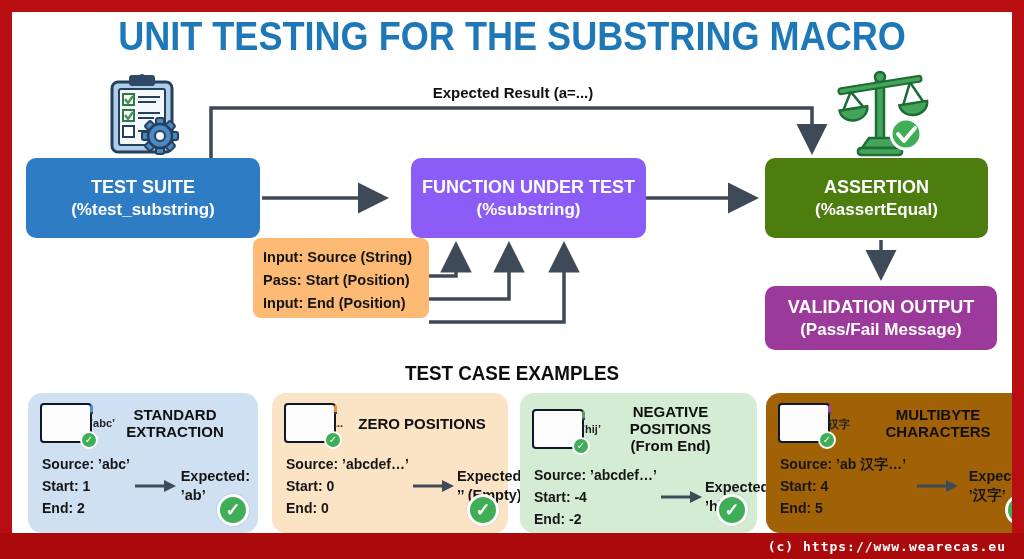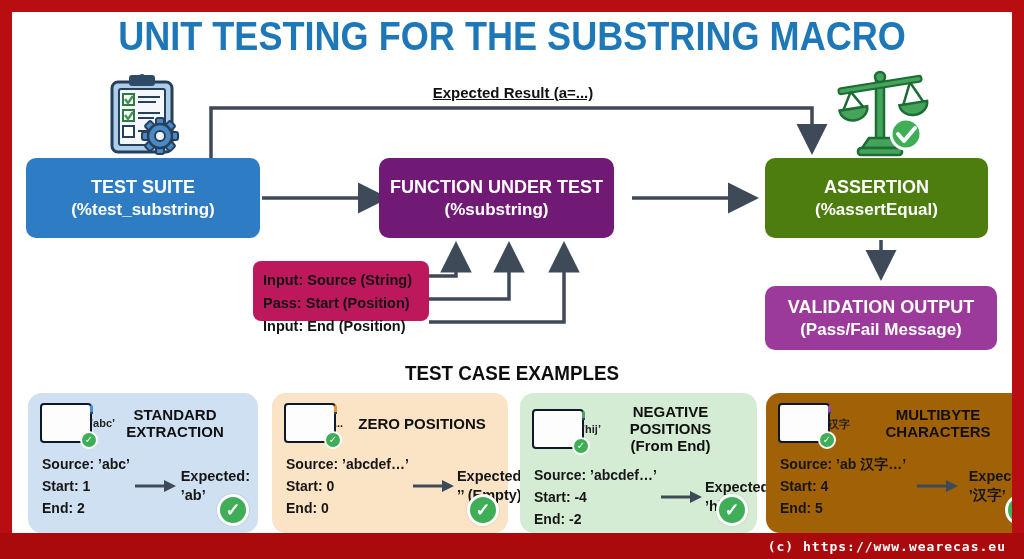"Expected Result (a=...)" .expected-label { text-decoration: underline -> none }
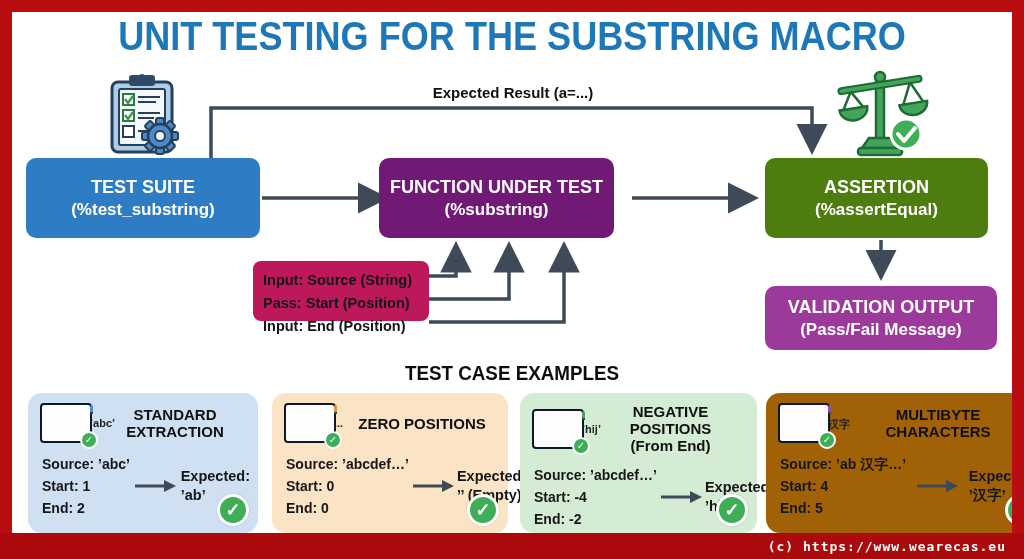"FUNCTION UNDER TEST" div.node { background: #701a75 -> #8b5cf6; left: 379px -> 411px }
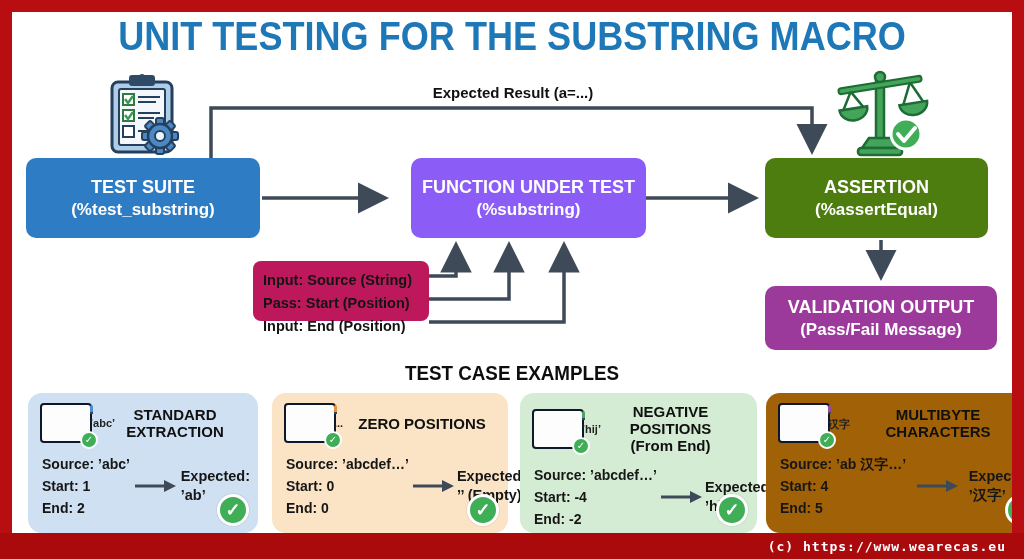"Input: Source (String)" .input-box { background: #be185d -> #fdba74; height: 60px -> 80px; top: 261px -> 238px }
